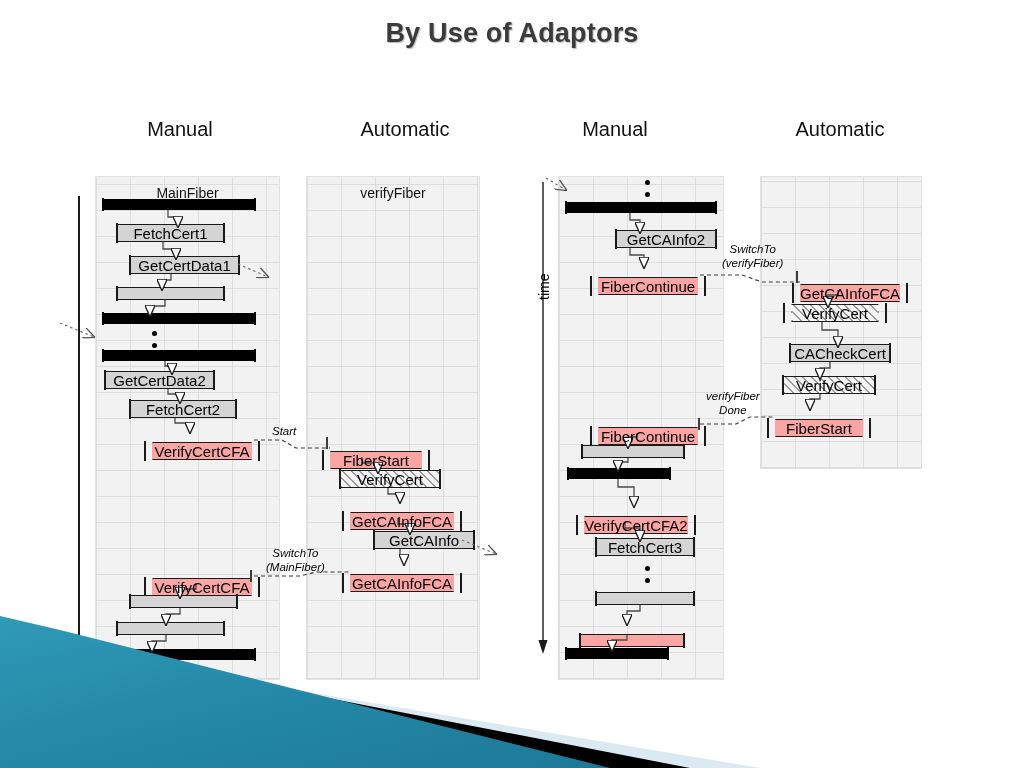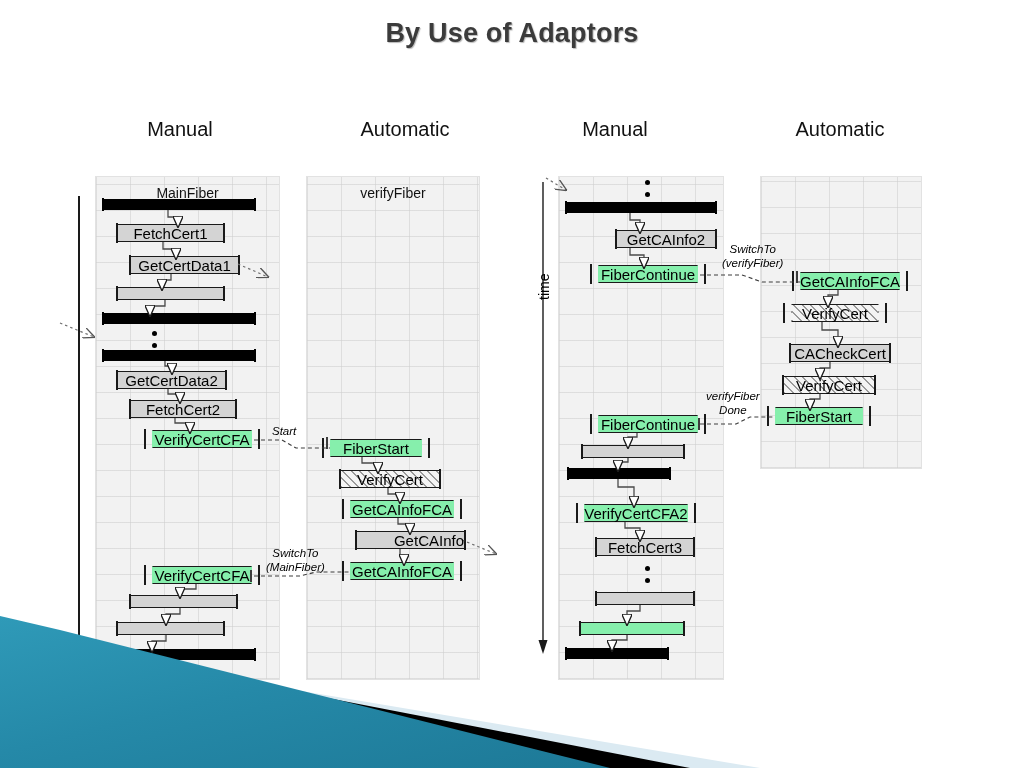"FiberContinue" .blk.white { background: #86efac -> #fca5a5; margin-top: none -> 12px }
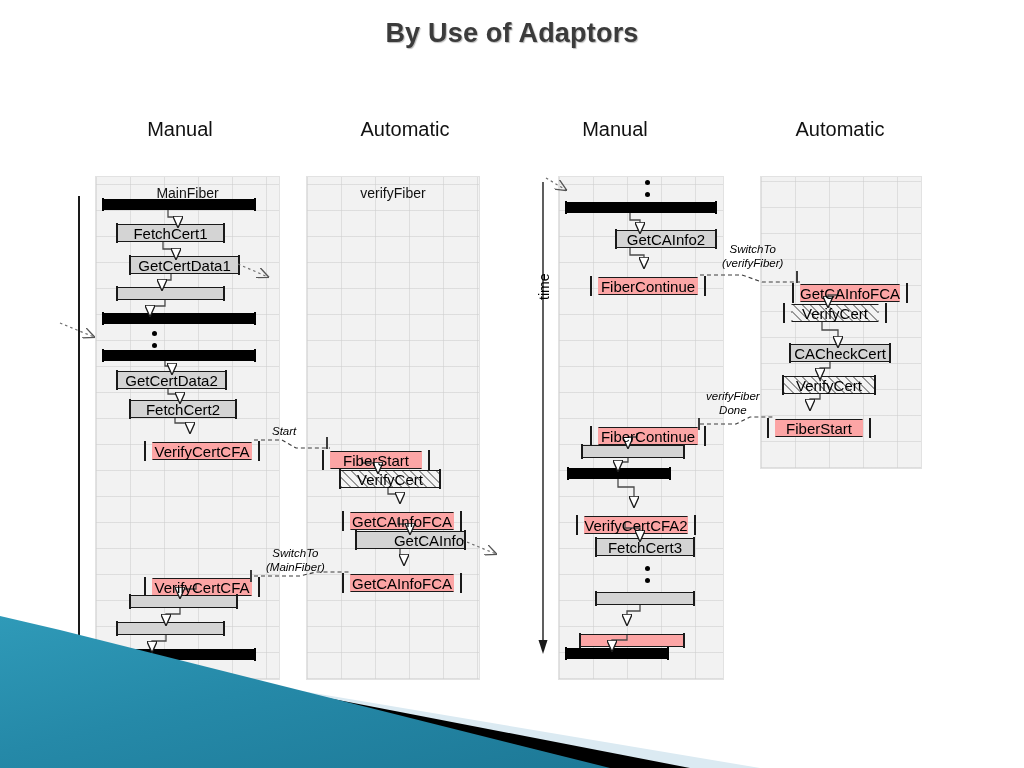"GetCertData2" div.blk { left: 117px -> 105px }
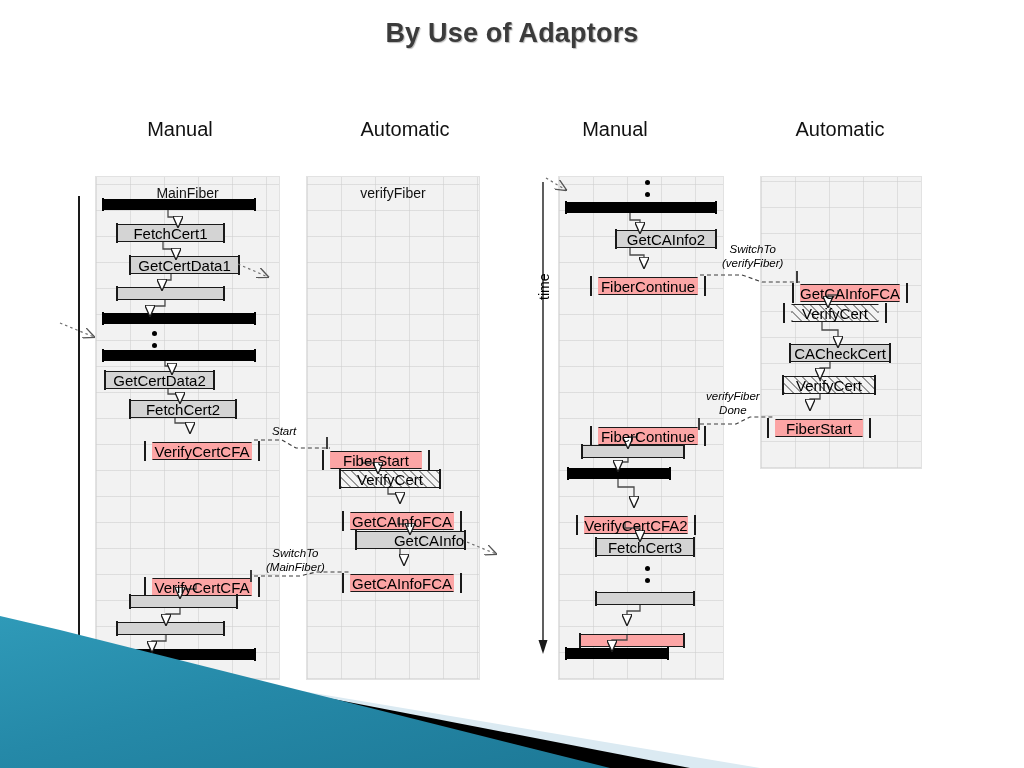"GetCAInfo" div.blk { justify-content: flex-end -> none; left: 356px -> 374px; width: 109px -> 100px }
